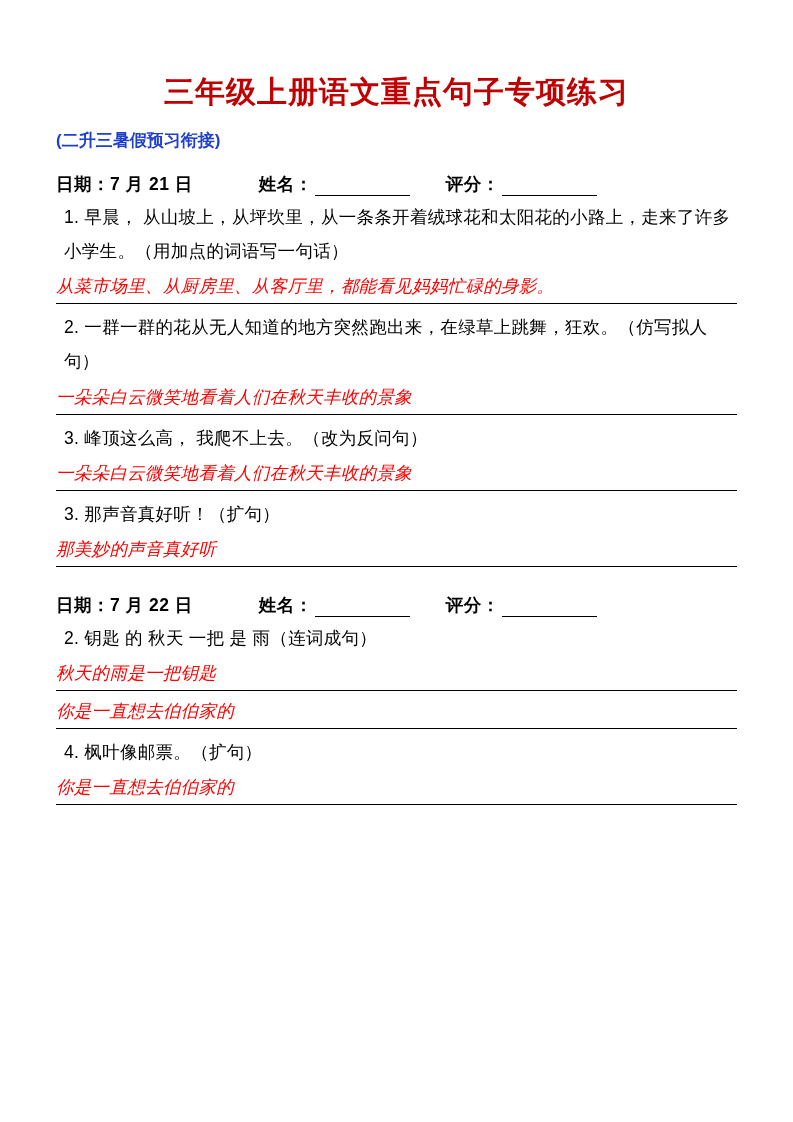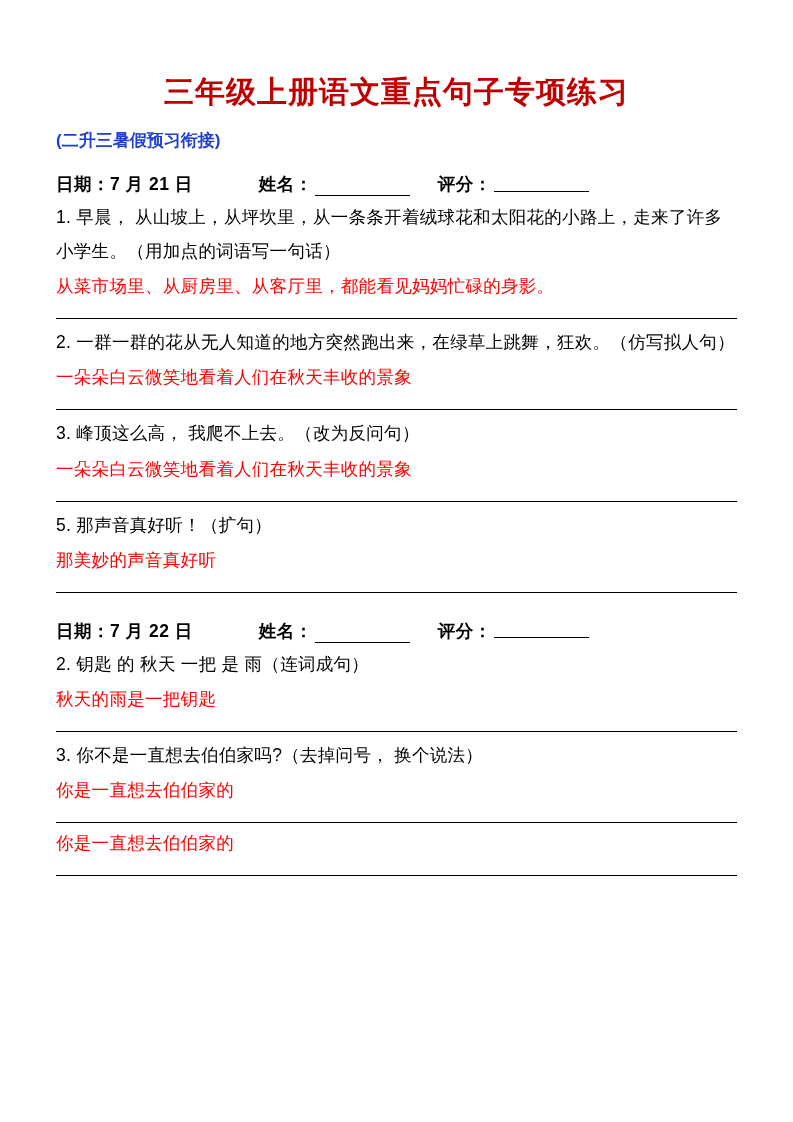"评分：" .meta-score { align-items: center -> flex-end; margin-left: 28px -> 36px }
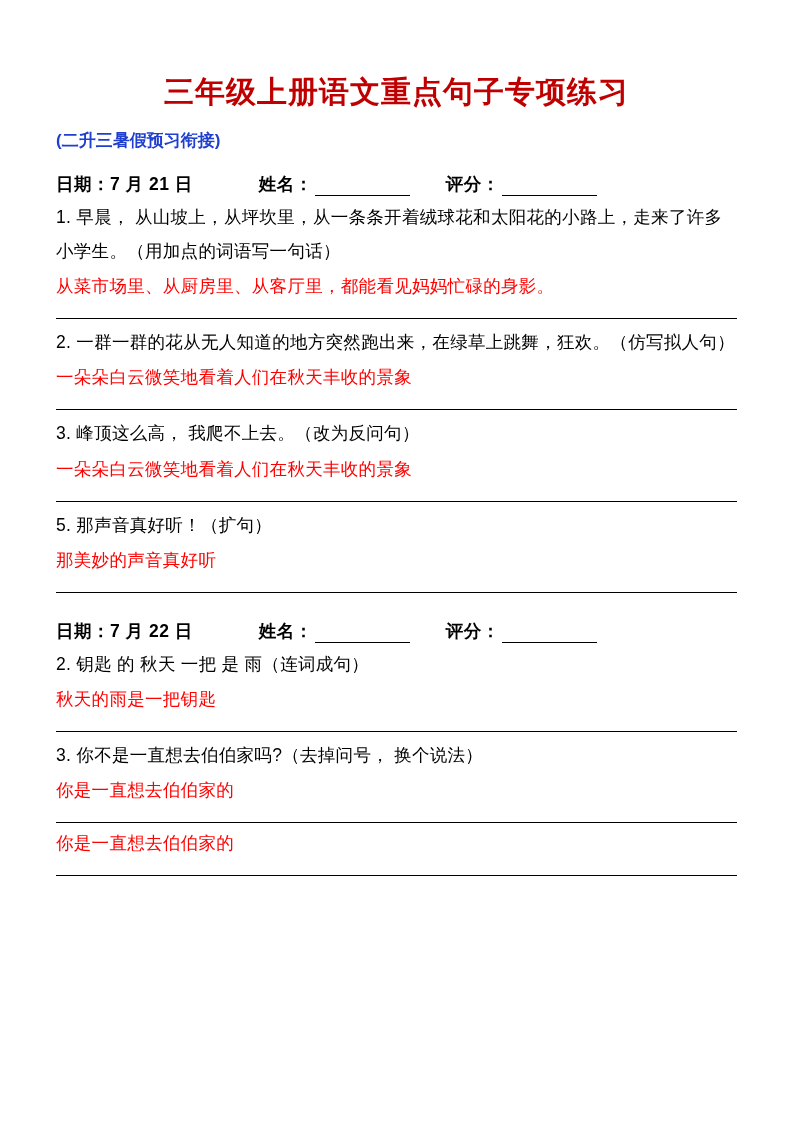"1. 早晨，" .question { margin: 2px 0 0 0 -> 2px 0 0 8px }
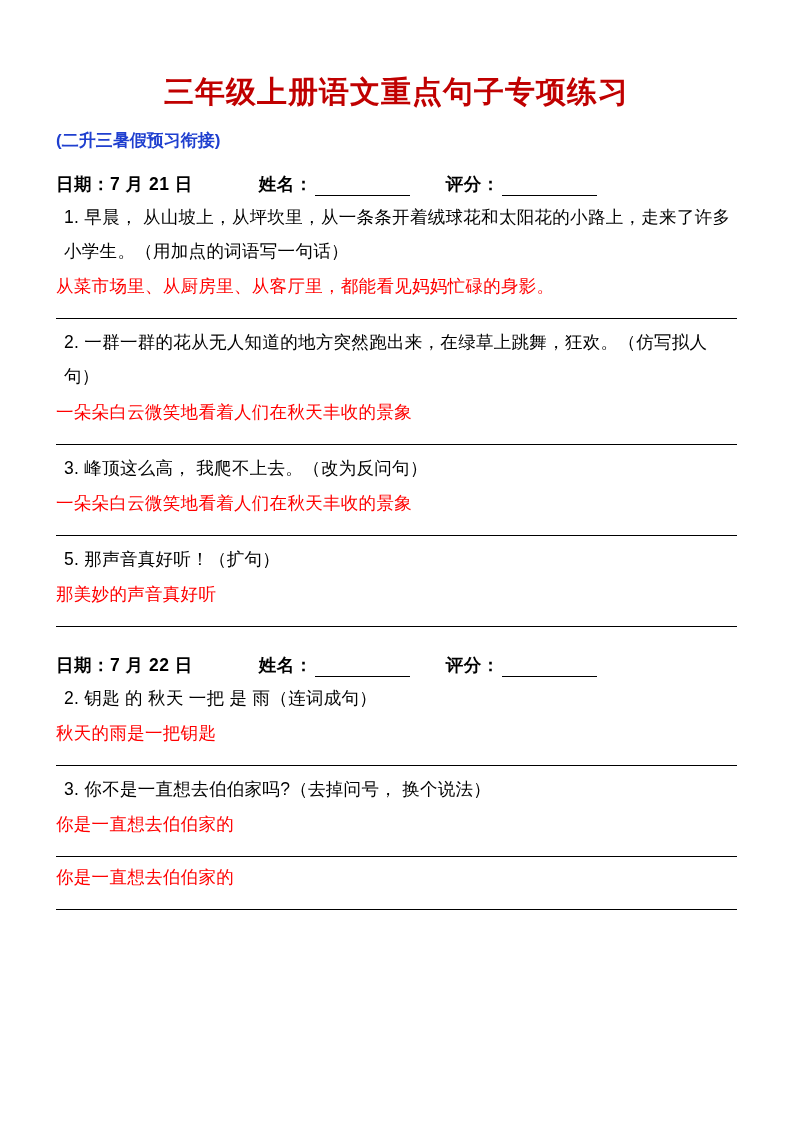"从菜市场里、从厨房里、从客厅里，都能看见妈妈忙碌的身影。" .answer { font-style: none -> italic; padding-bottom: 18px -> 3px }
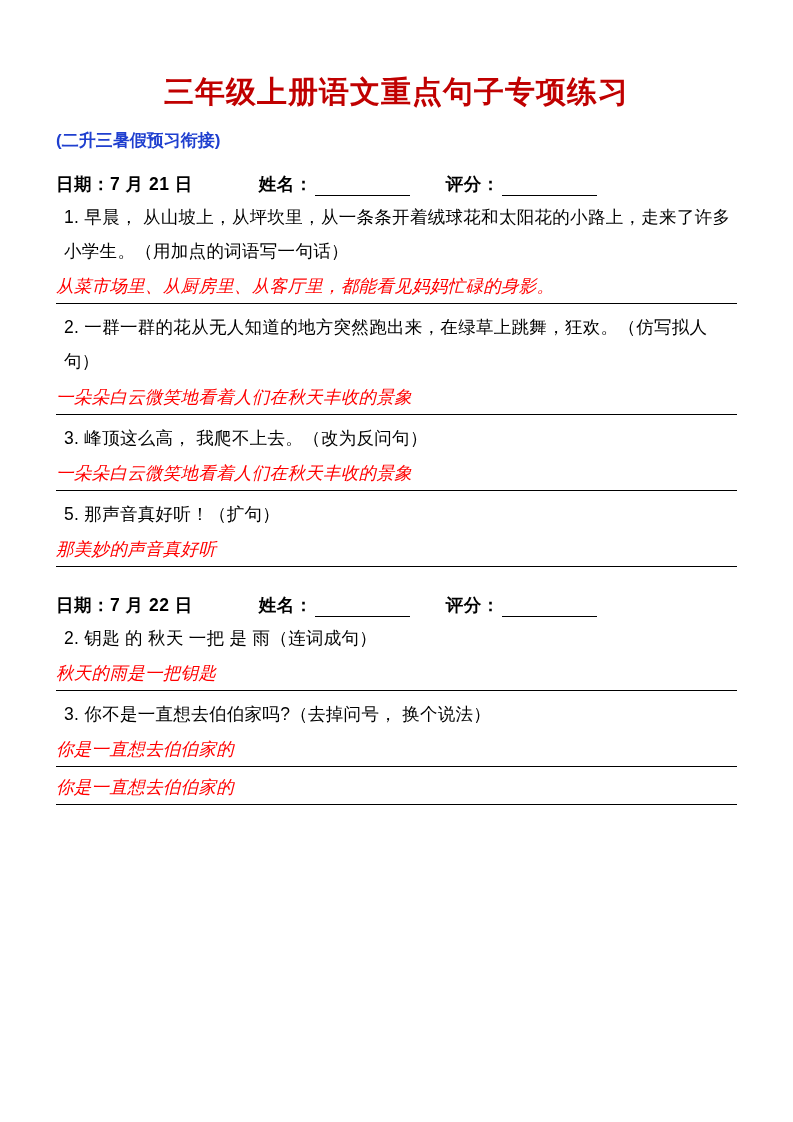"5. 那声音真好听！（扩句）" div.question { text: 5 -> 3 }
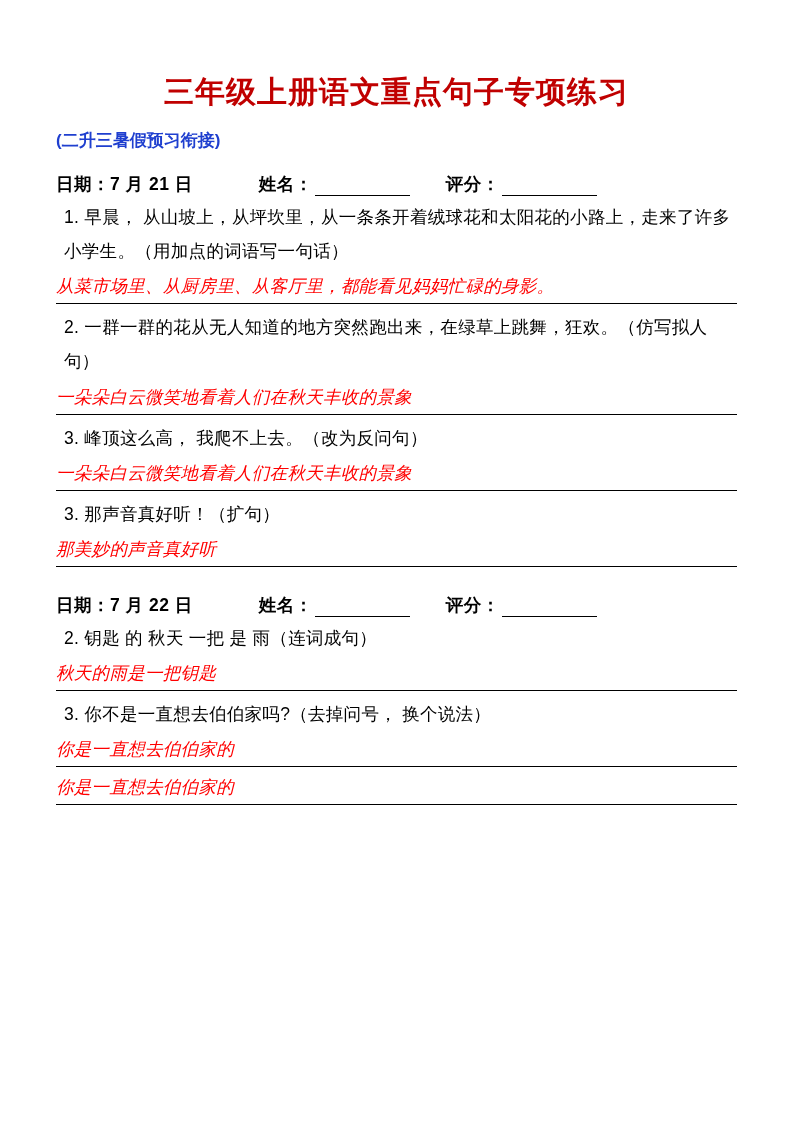"3. 你不是一直想去伯伯家吗?（去掉问号， 换个说法）" div.question { html: <div>3. 你不是一直想去伯伯家吗?（去掉问号， 换个说法）</div> -> none }
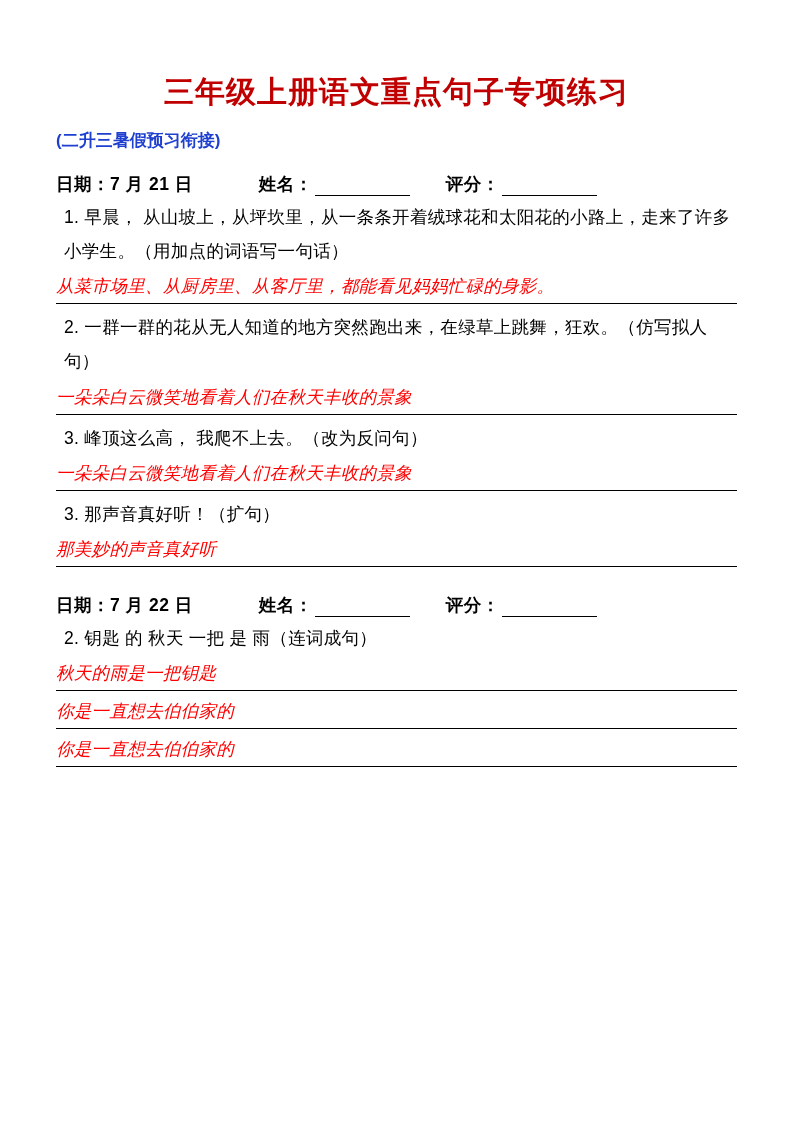"4. 枫叶像邮票。（扩句）" div.question { html: none -> <div>4. 枫叶像邮票。（扩句）</div> }
